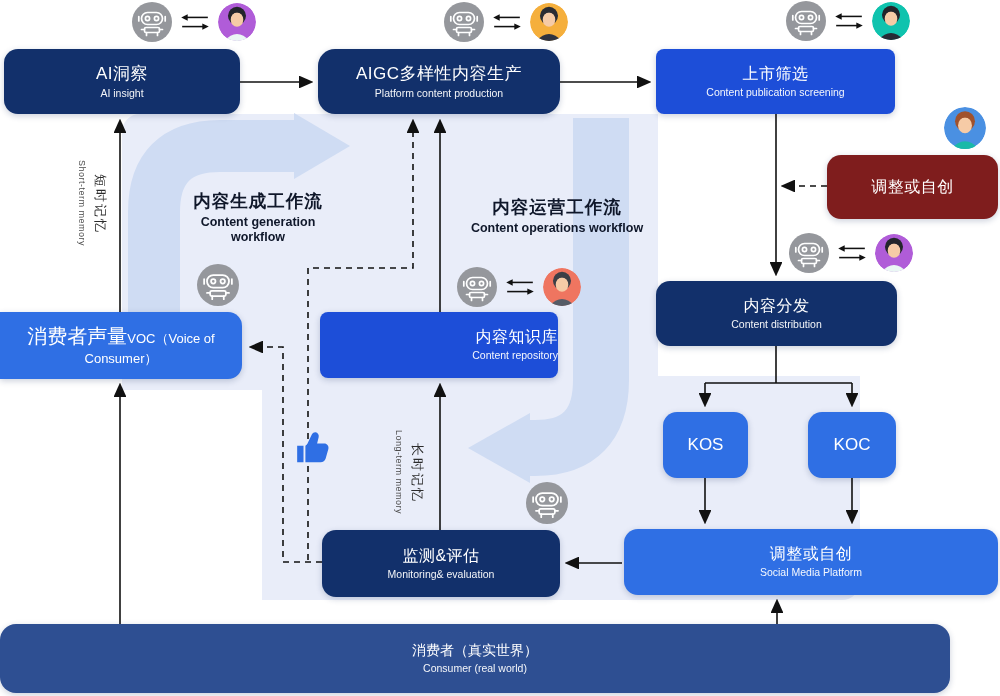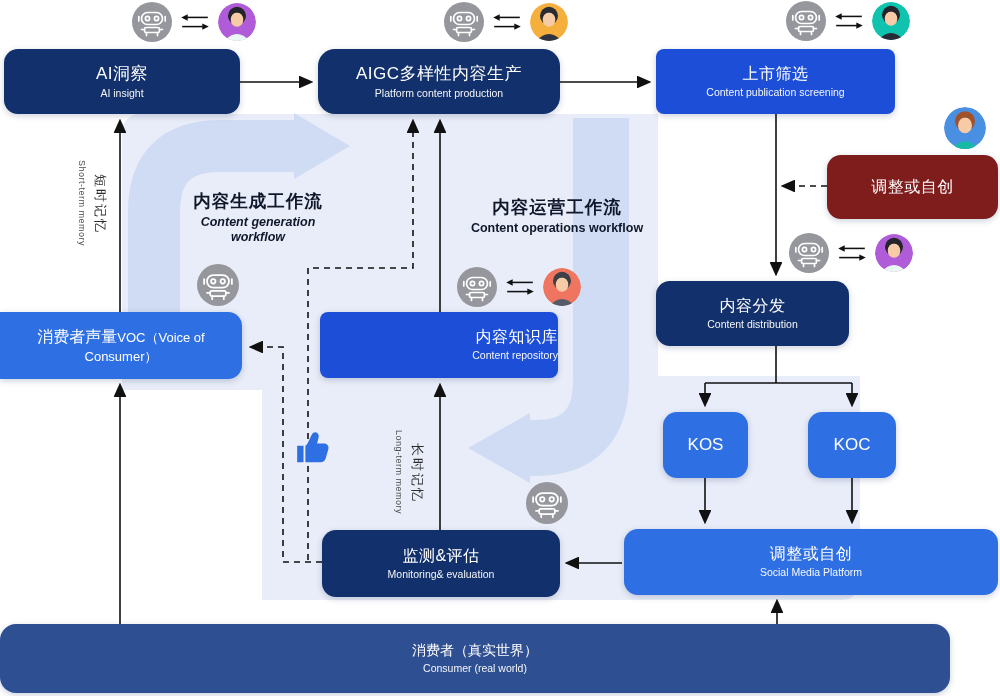"Content generation workflow" div.en { font-style: italic -> none }
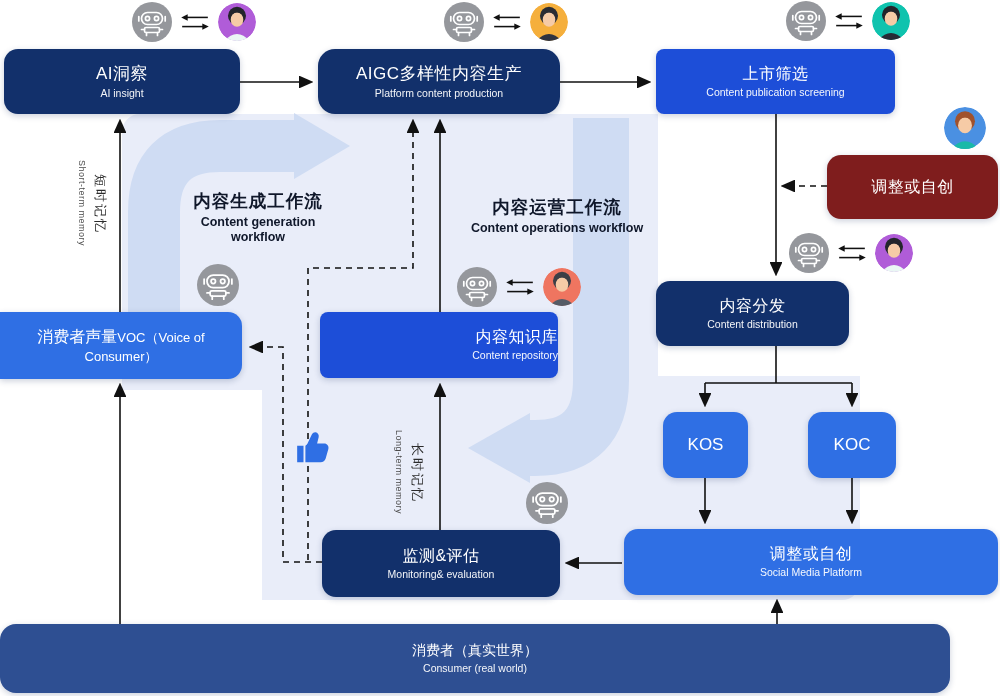"内容分发" div.node { width: 193px -> 241px }
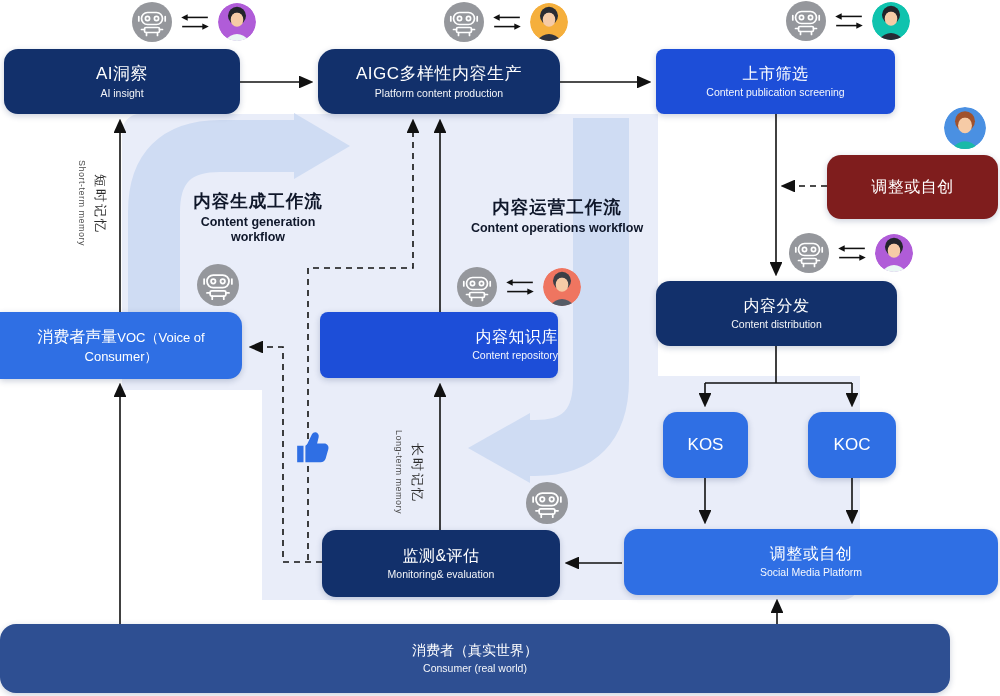"消费者声量" span { font-size: 16px -> 20px }
